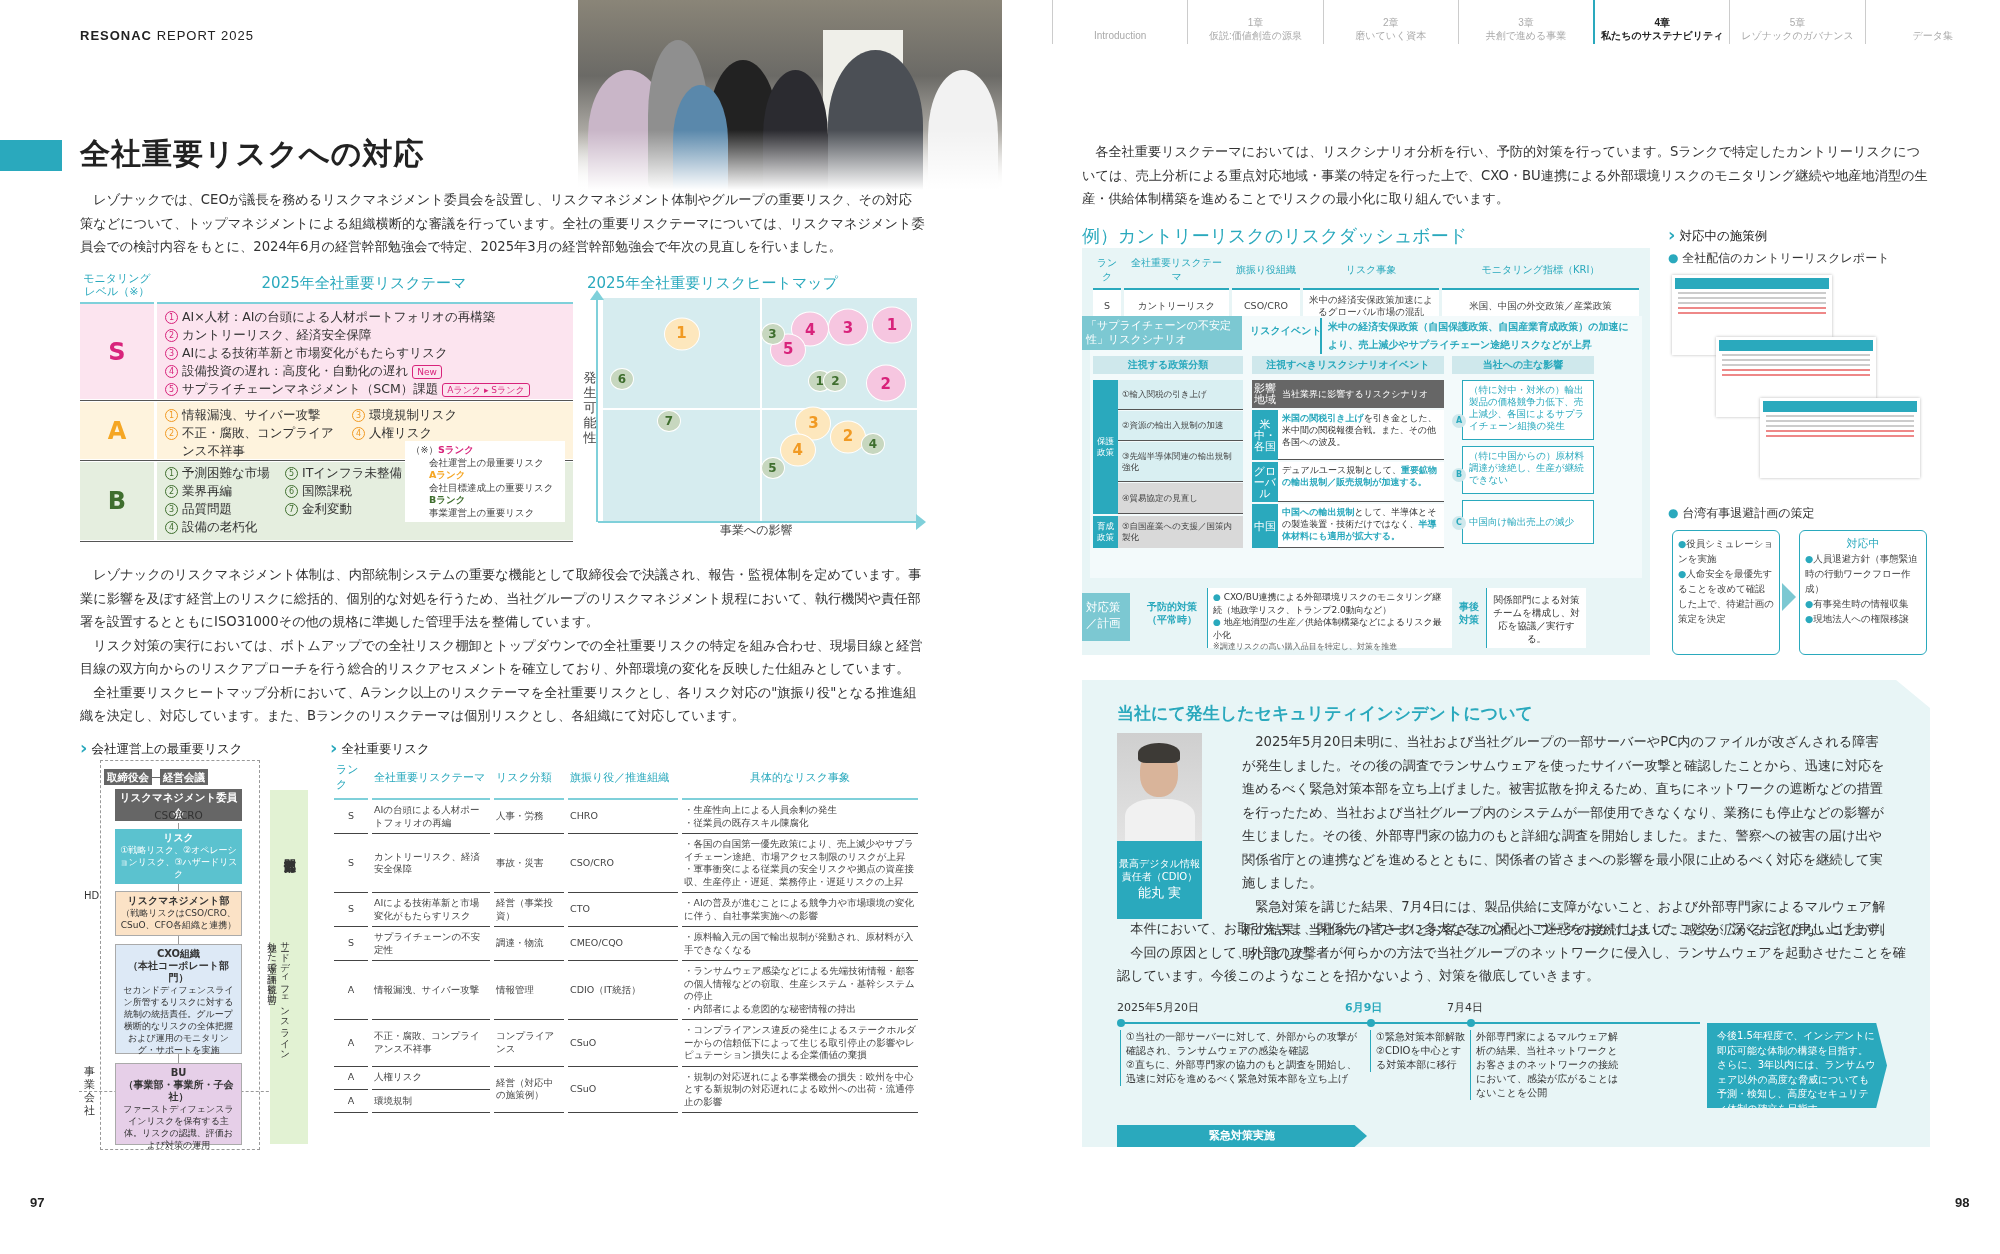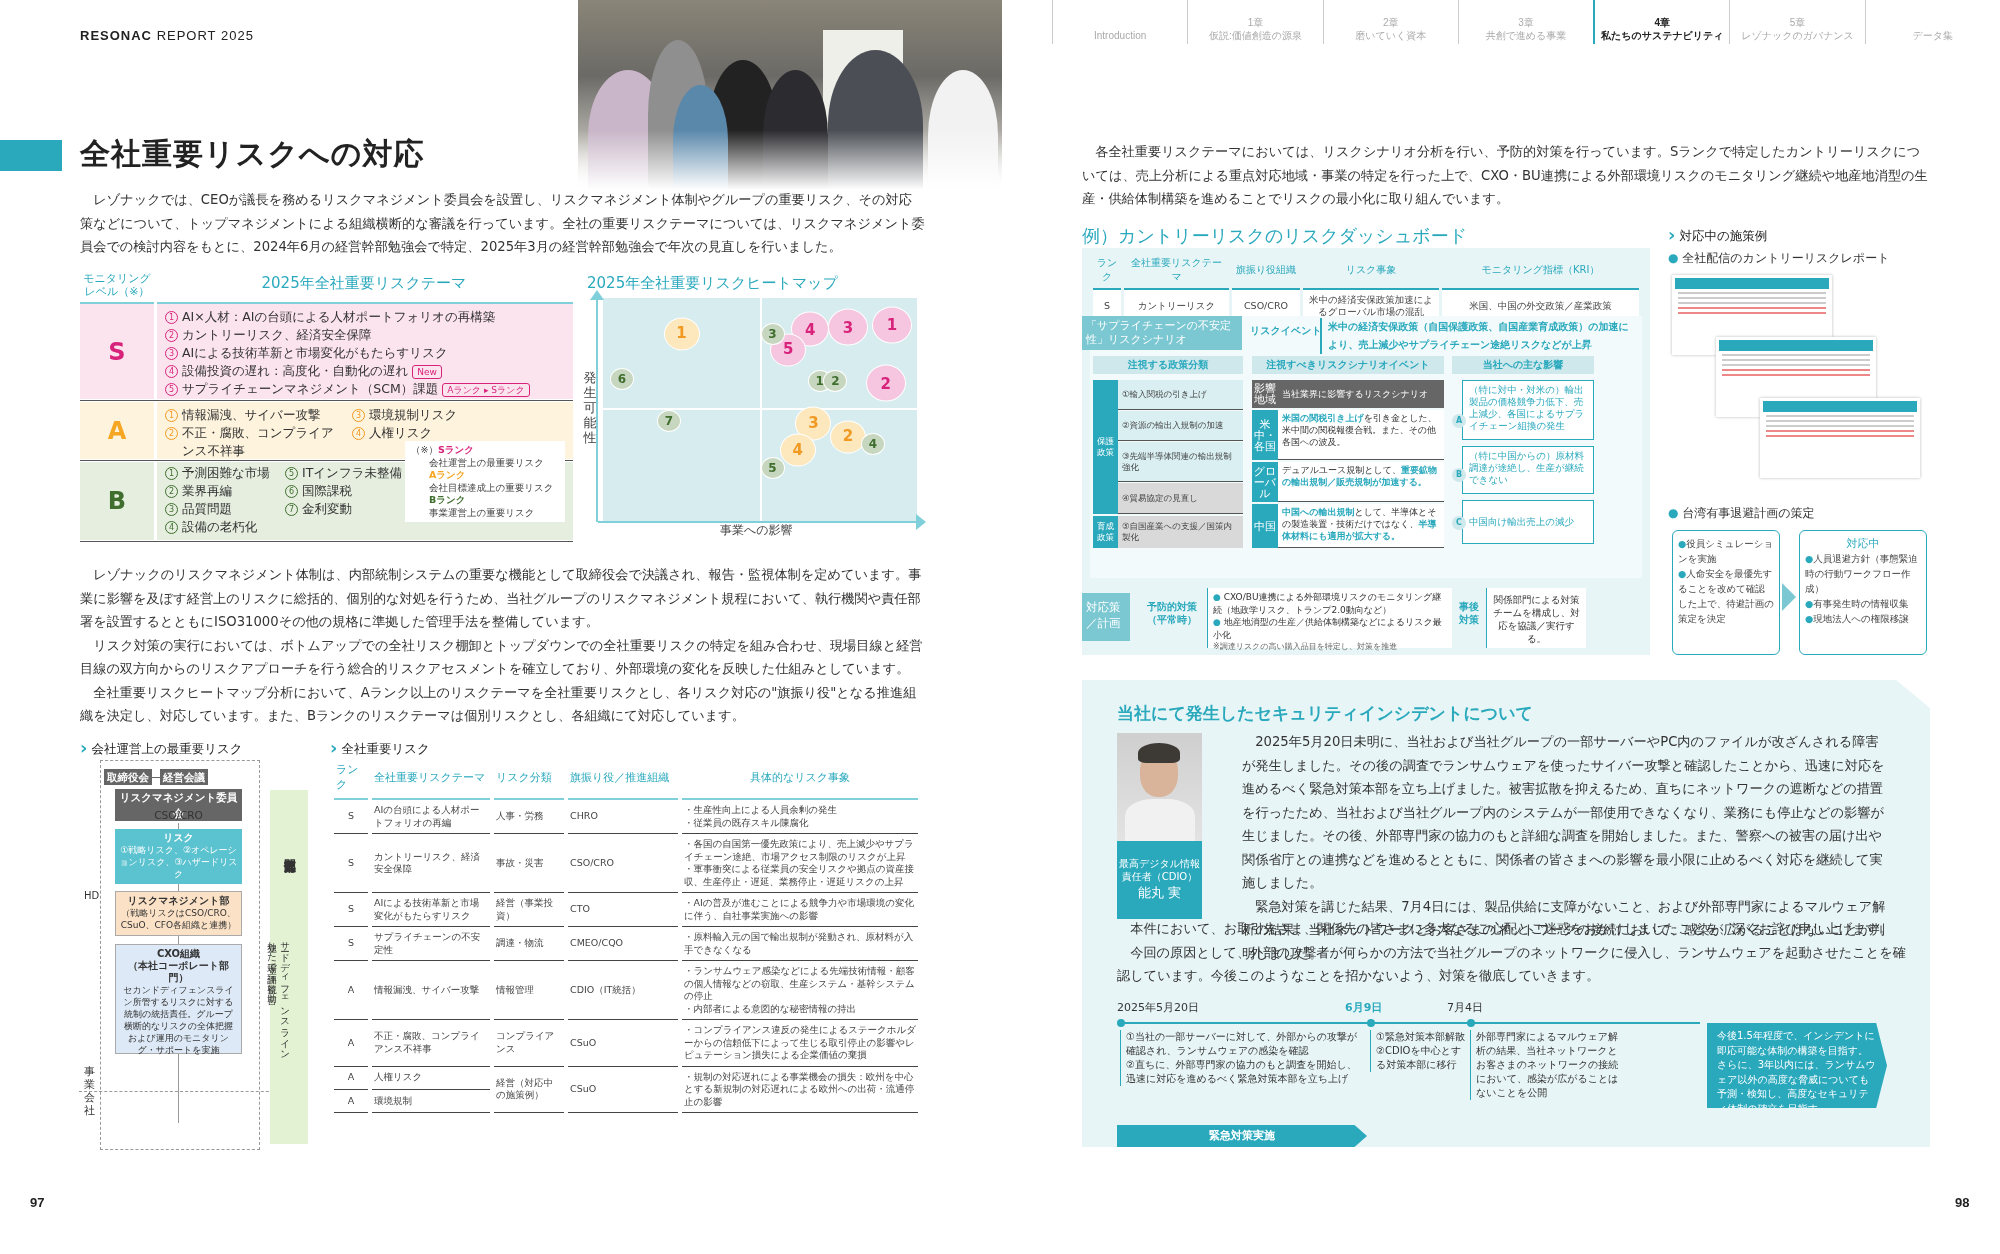"BU" div.obox { html: none -> <div> <div>BU （事業部・事業所・子会社）</div> <div>ファーストディフェンスラインリスクを保有する主体。リスクの認識、評価および対策の運用</div> </div> }
